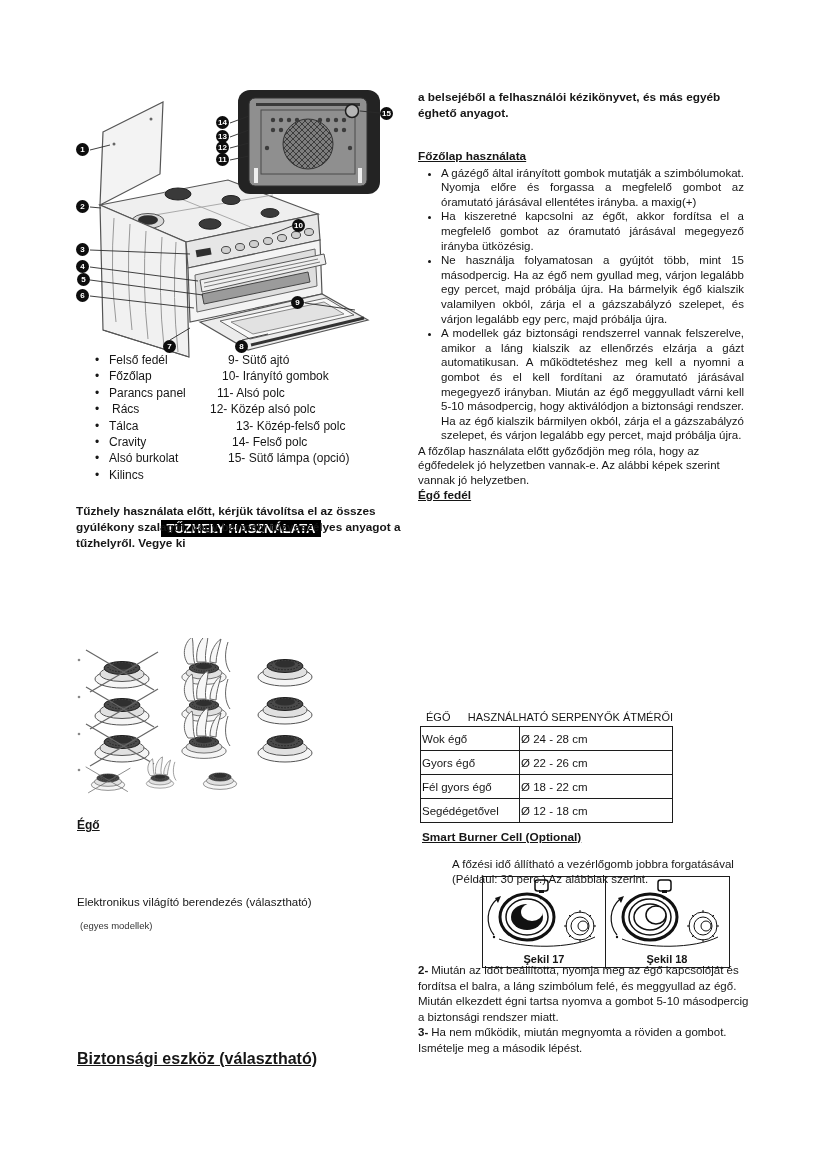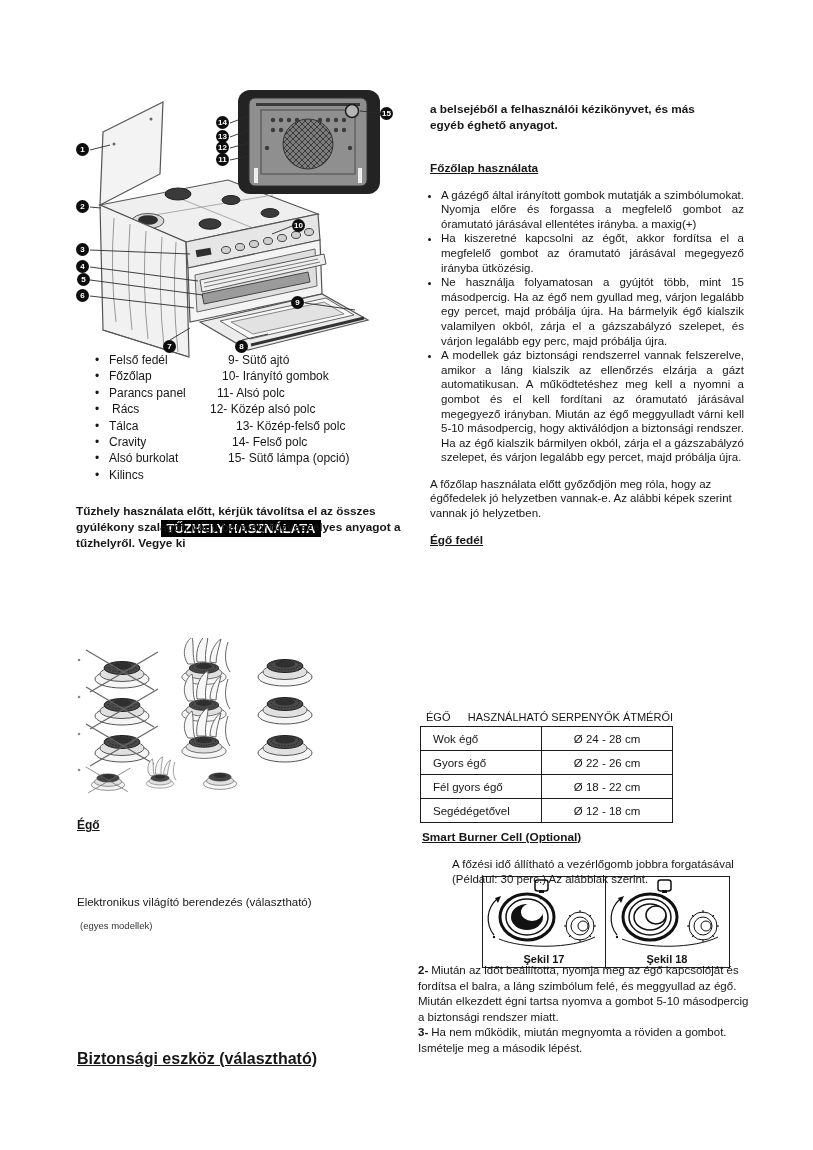"a belsejéből a felhasználói kézikönyvet," #rightcol p { margin: 12px -> 0 }
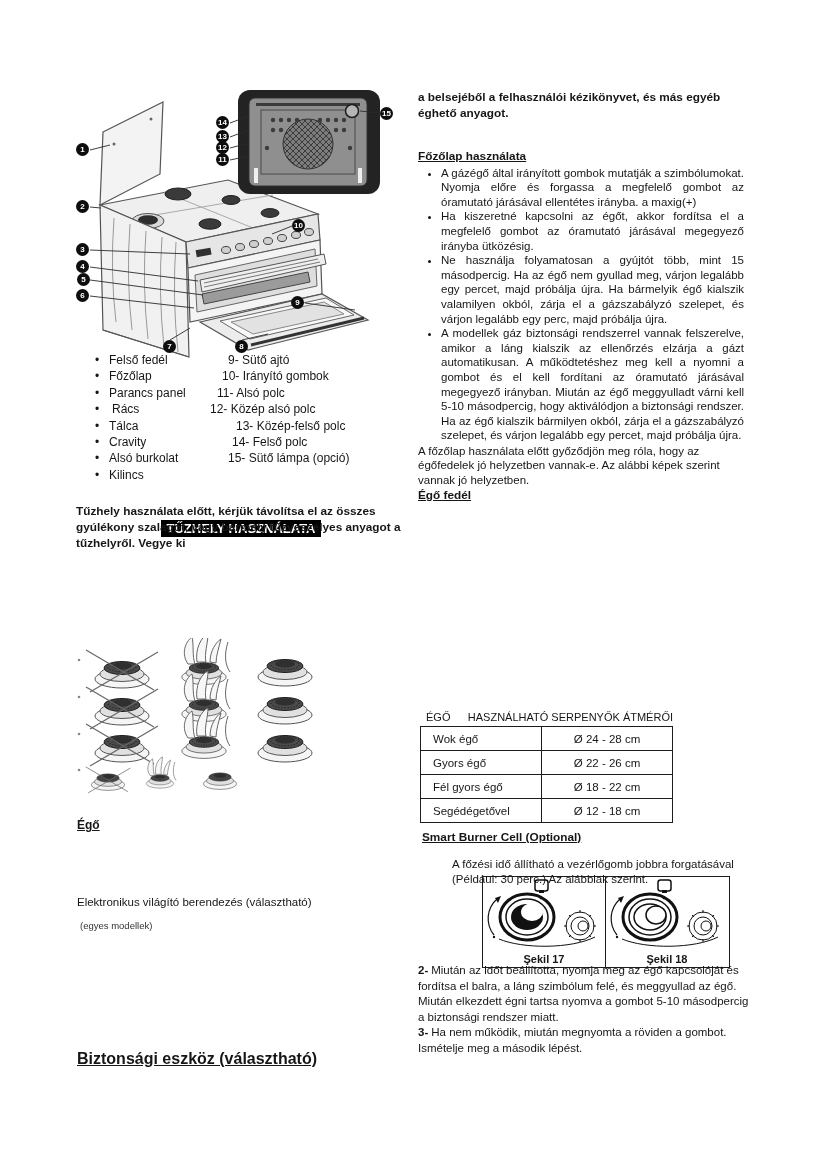"Wok égő" table.pan td { padding: 0 12px -> 0 1px }
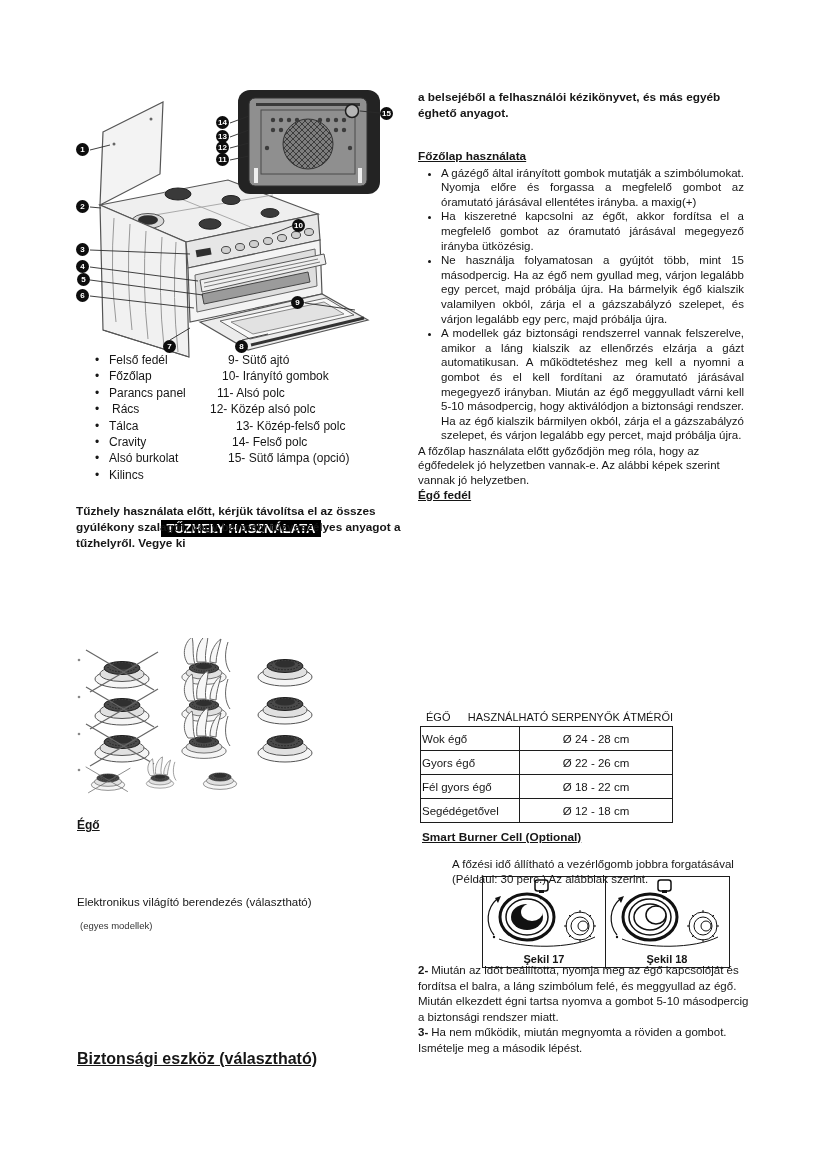"Ø 24 - 28 cm" table.pan td.c2 { text-align: center -> none }
